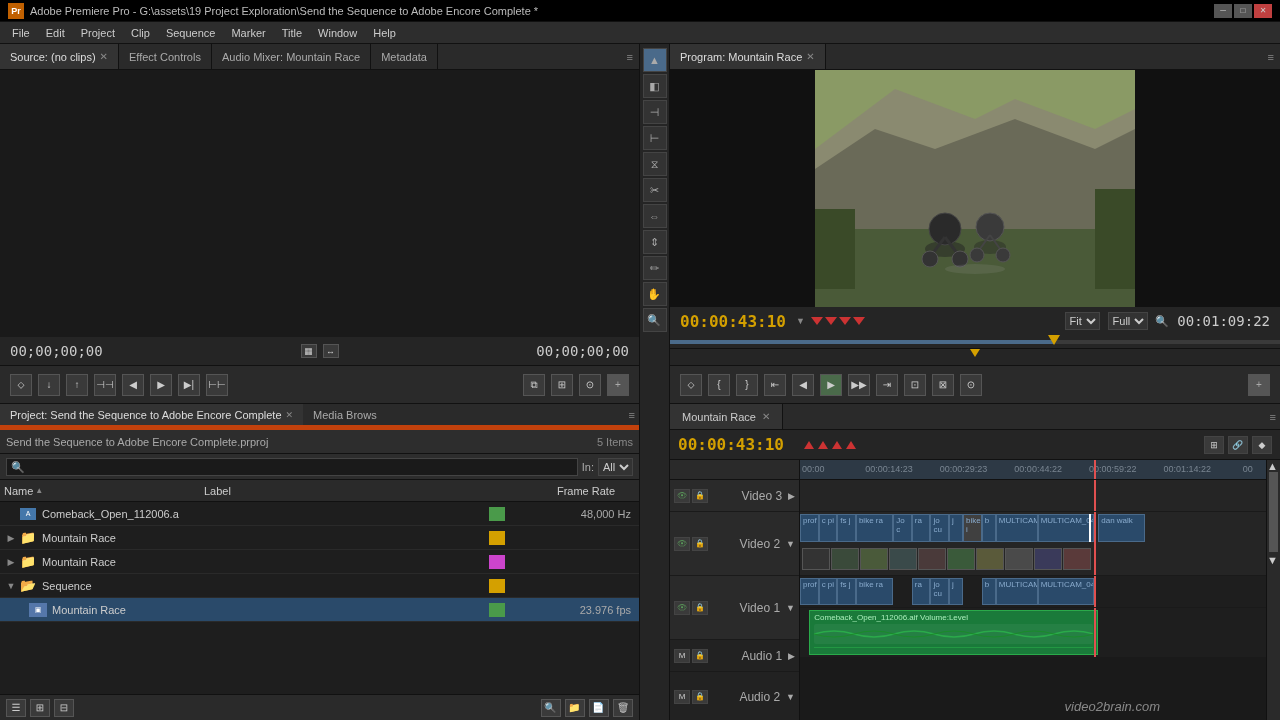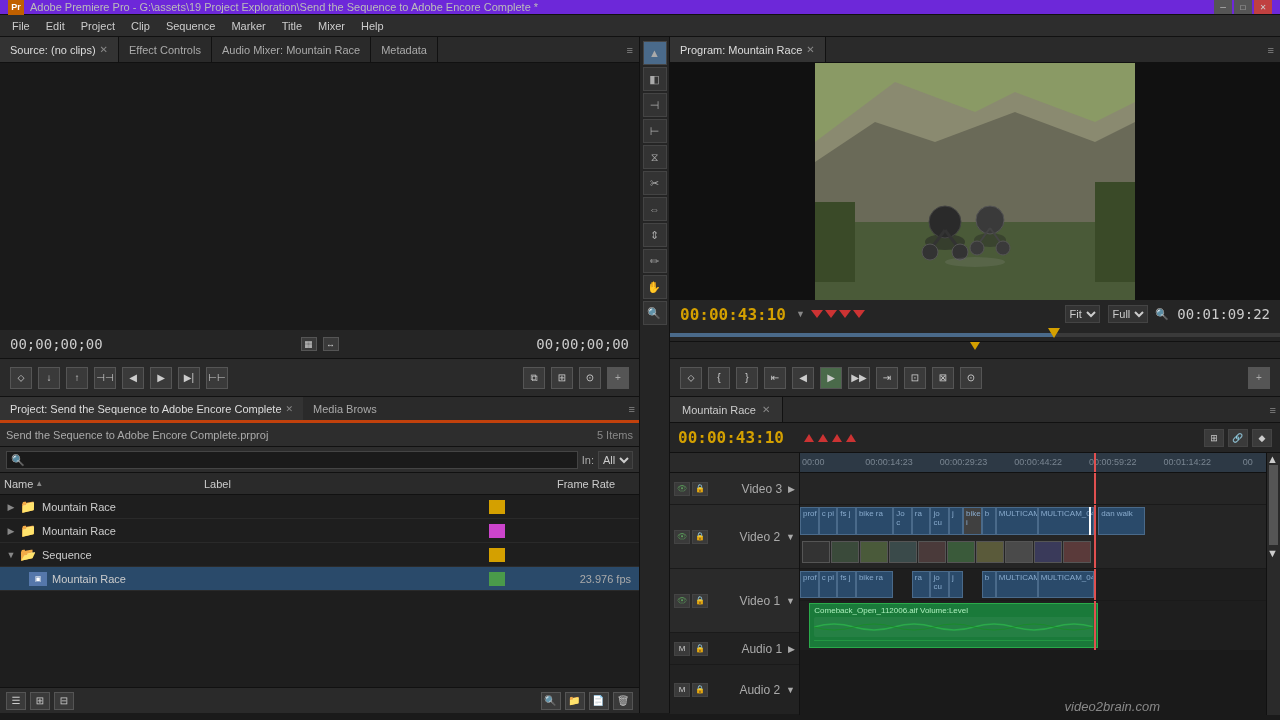"Pr" #title-bar { background: #6d28d9 -> #000000; height: 15px -> 22px }
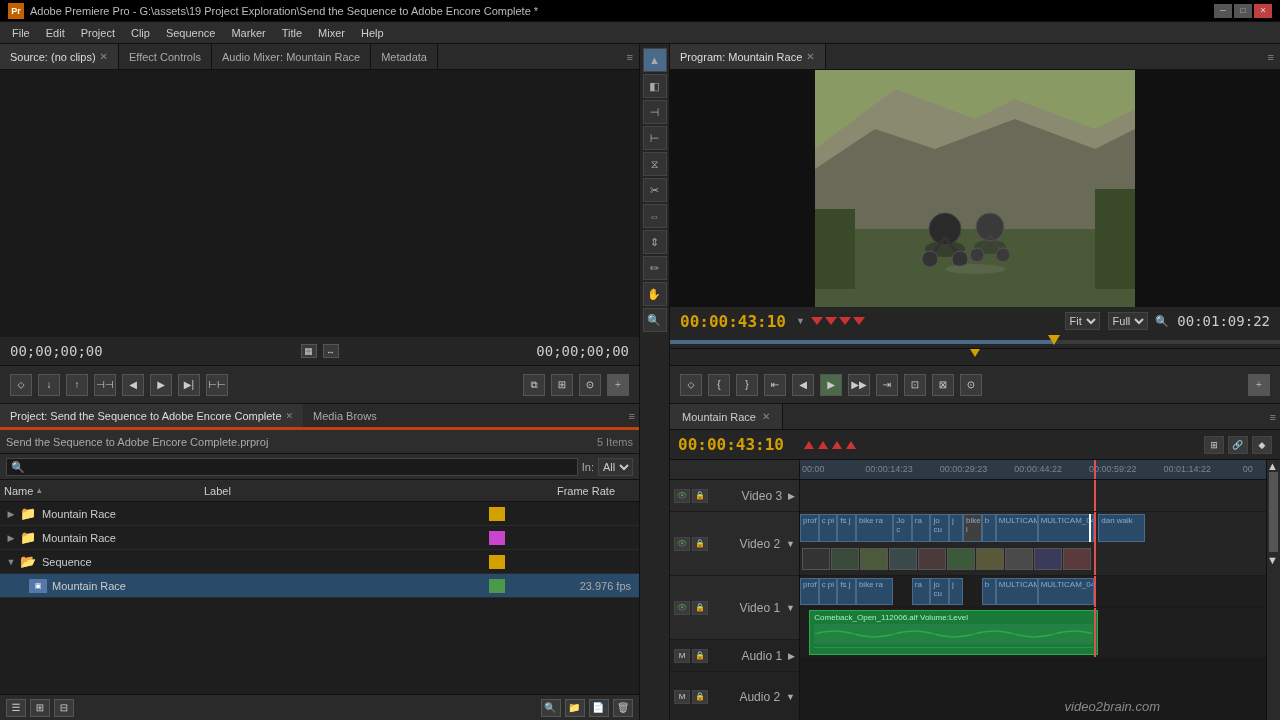"Mixer" span.menu-item { text: Mixer -> Window }
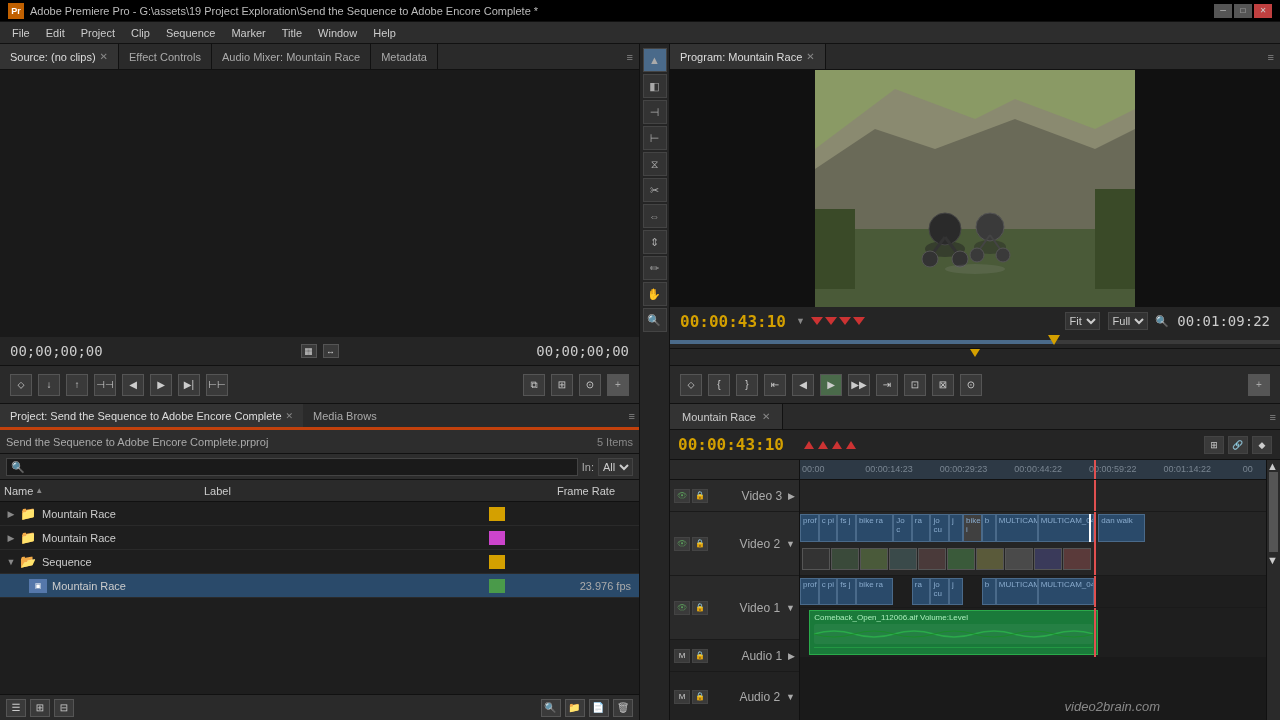"Project: Send the Sequence to" .project-tab-bar { border-bottom: 3px solid #c2410c -> 5px solid #c2410c }
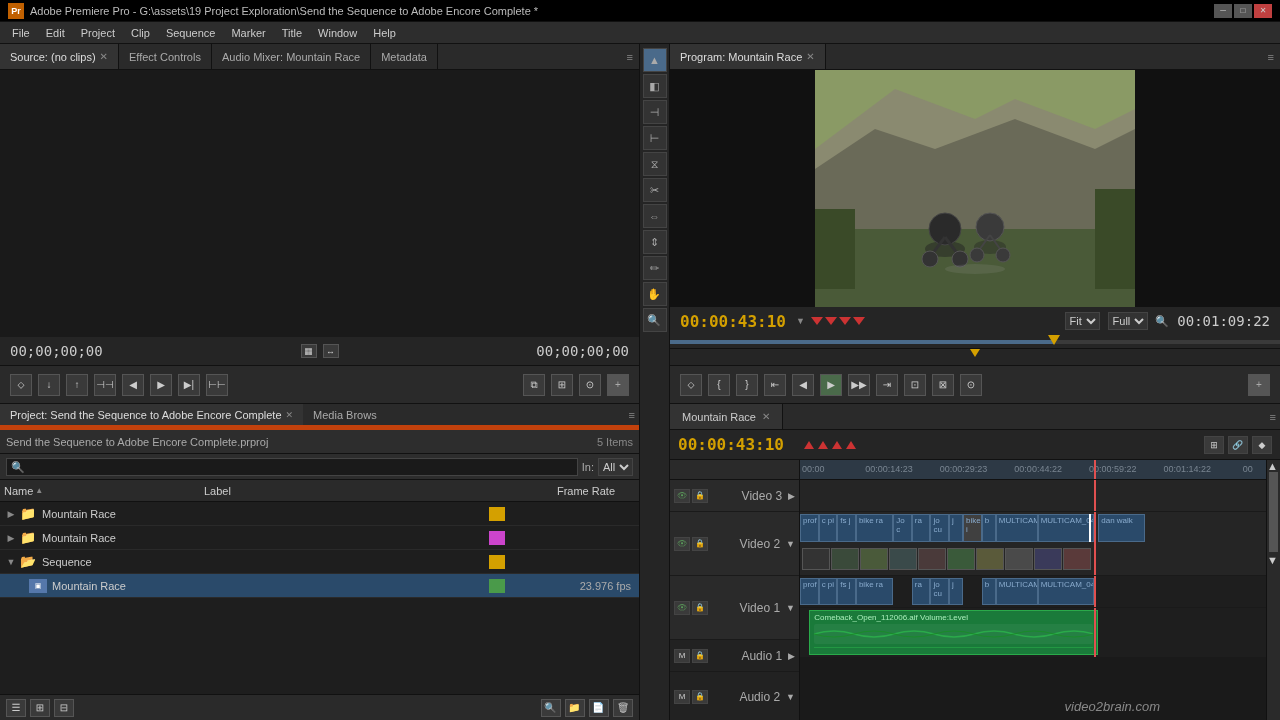"Comeback_Open_112006.a" div.list-item { html: none -> <div> <div></div> <div> <div>A</div> </div> <span>Comeback_Open_112006.a</span> <div></div> <span>48,000 Hz</span> </div> }
